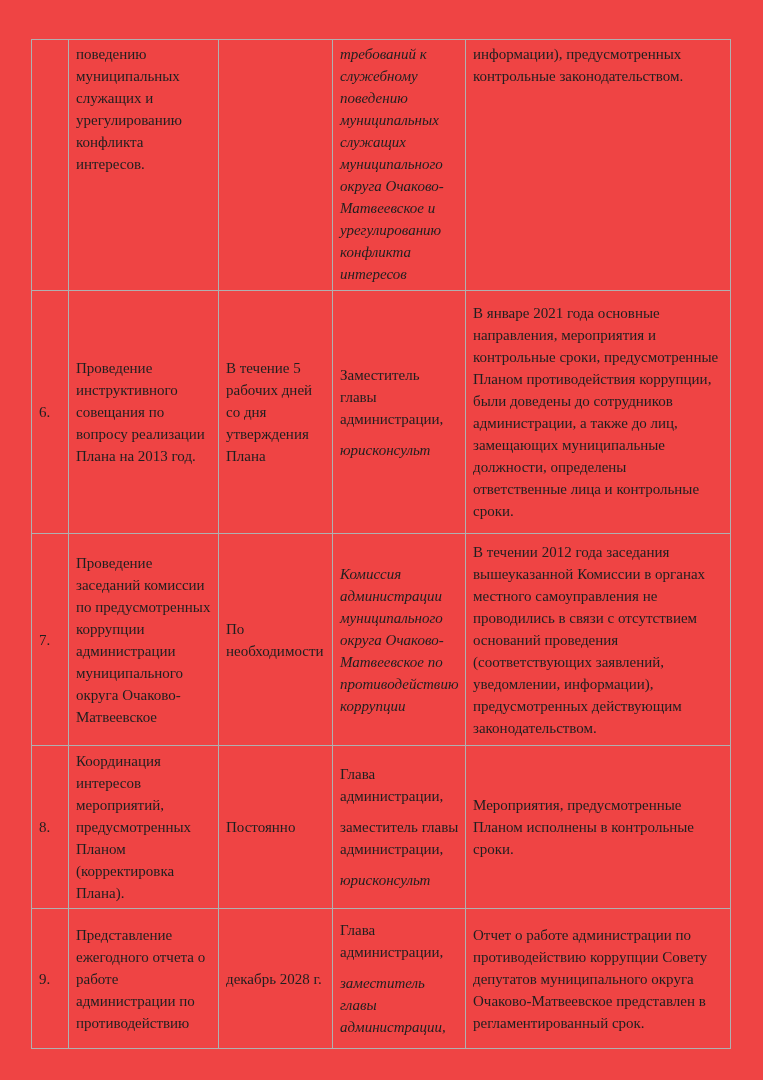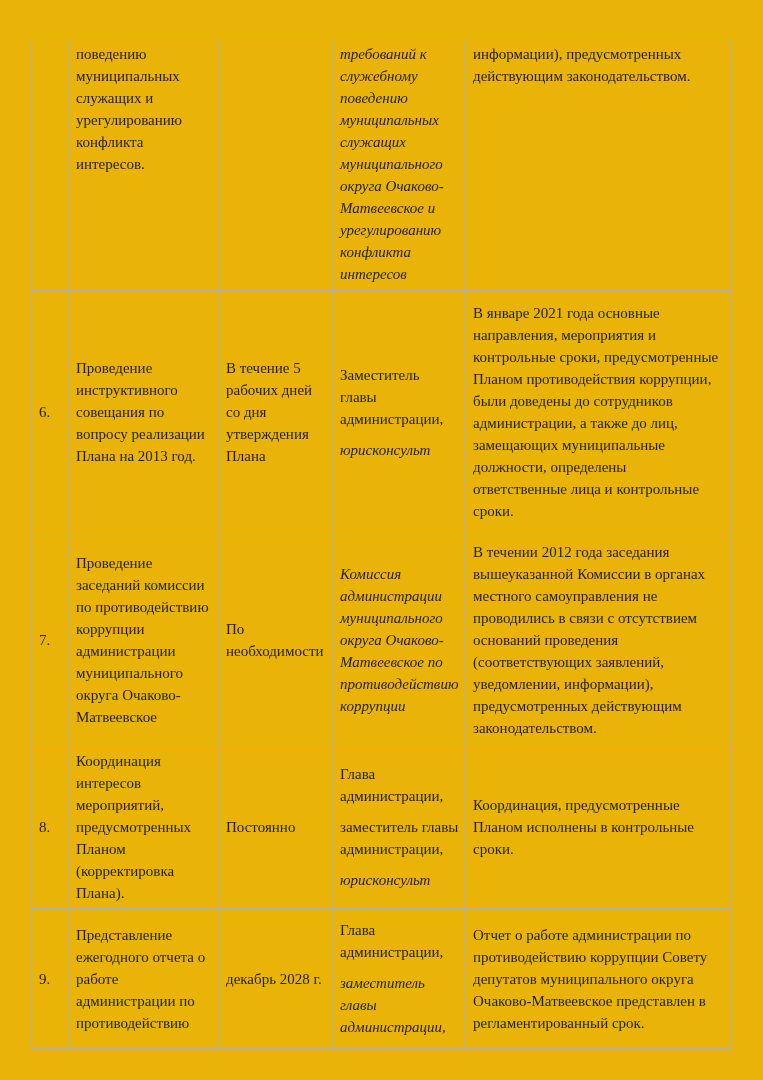"поведению муниципальных служащих и" .page { background: #eab308 -> #ef4444 }
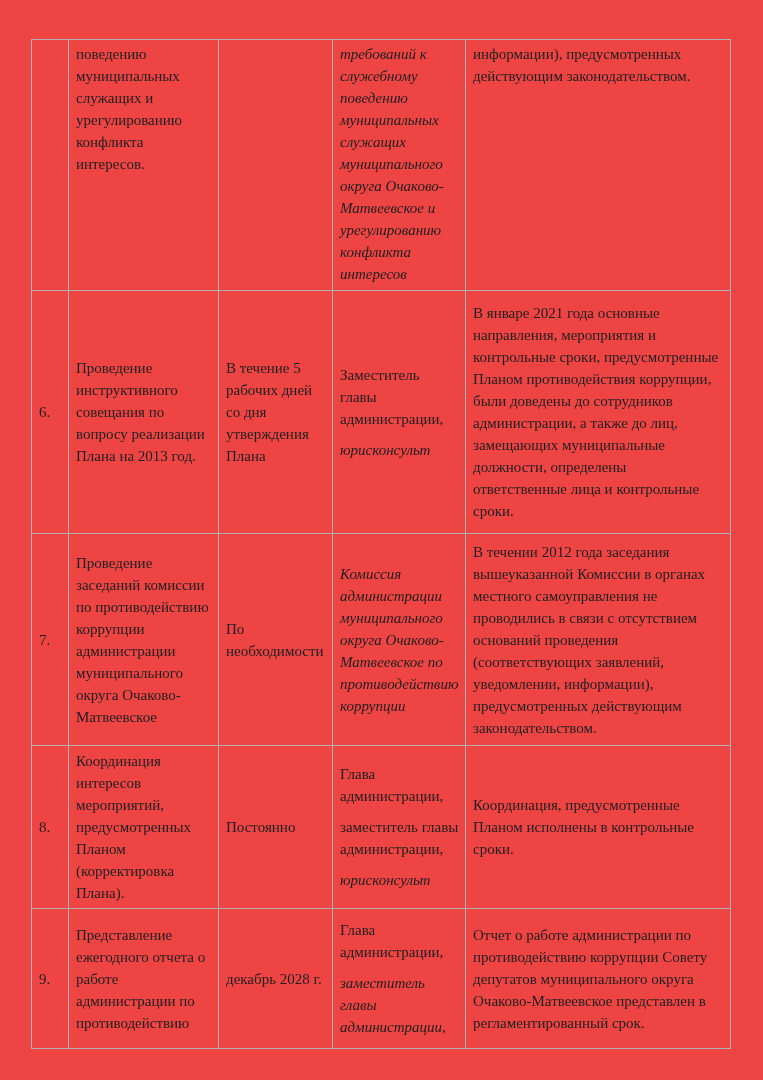"информации), предусмотренных действующим" td { text: действующим -> контрольные }
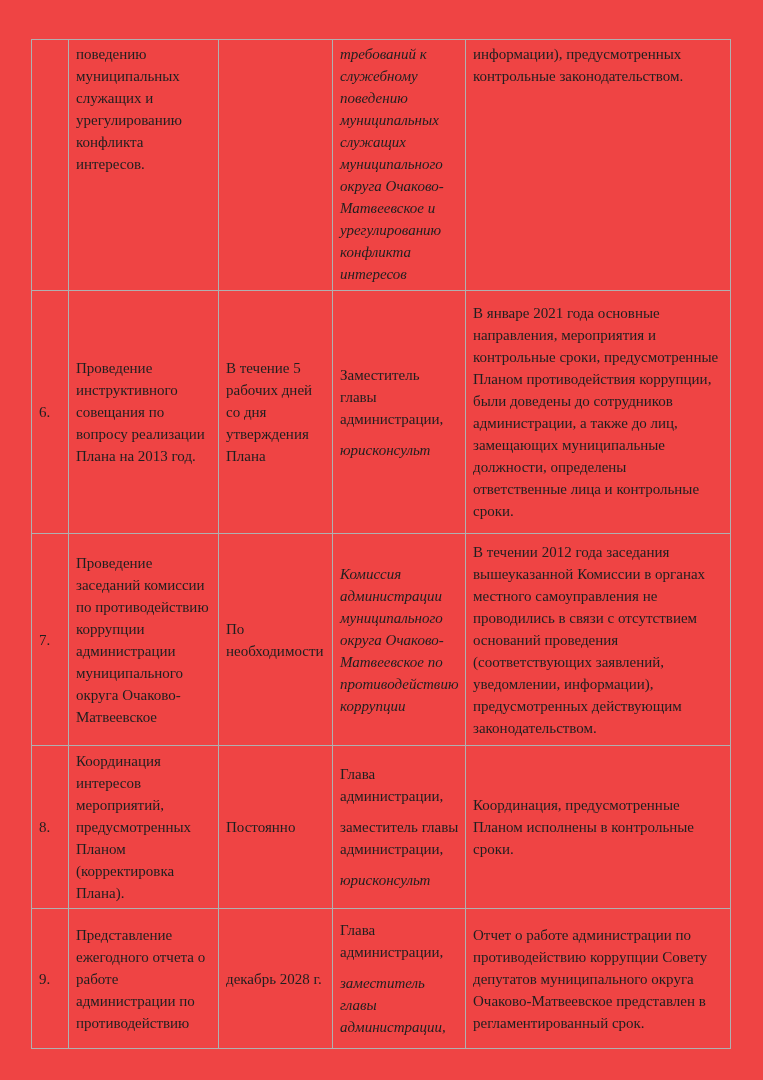"Проведение заседаний комиссии по" td { text: противодействию -> предусмотренных }
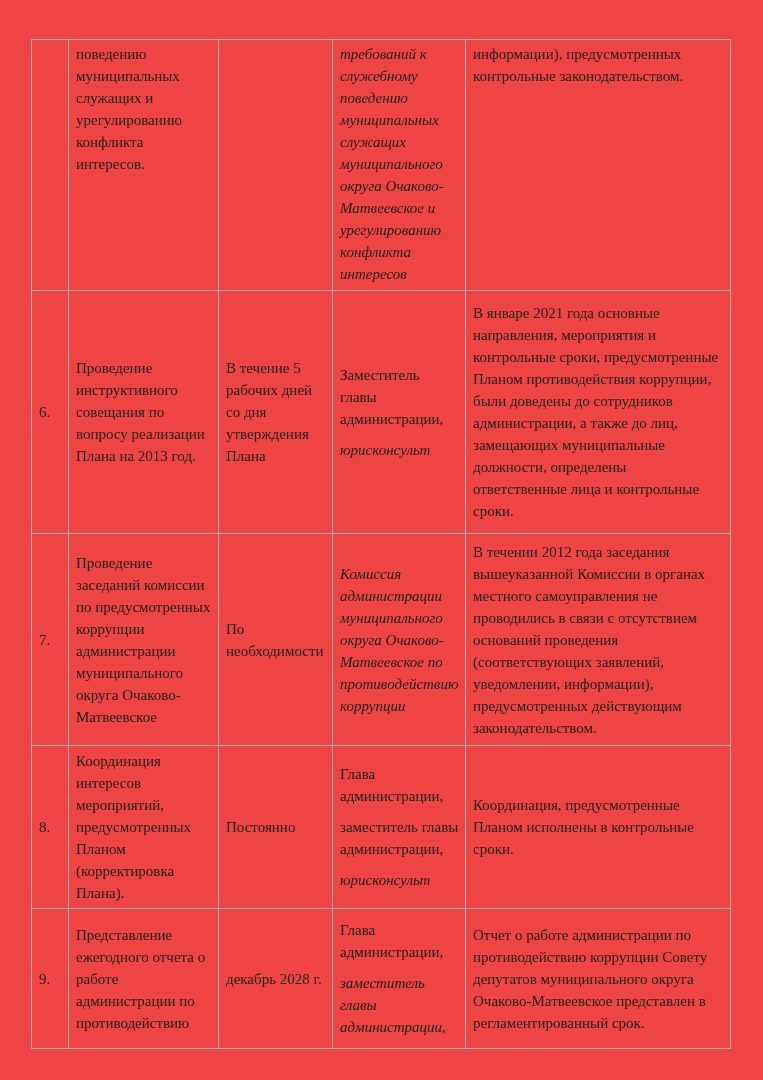"Координация, предусмотренные Планом" td { text: Координация -> Мероприятия }
